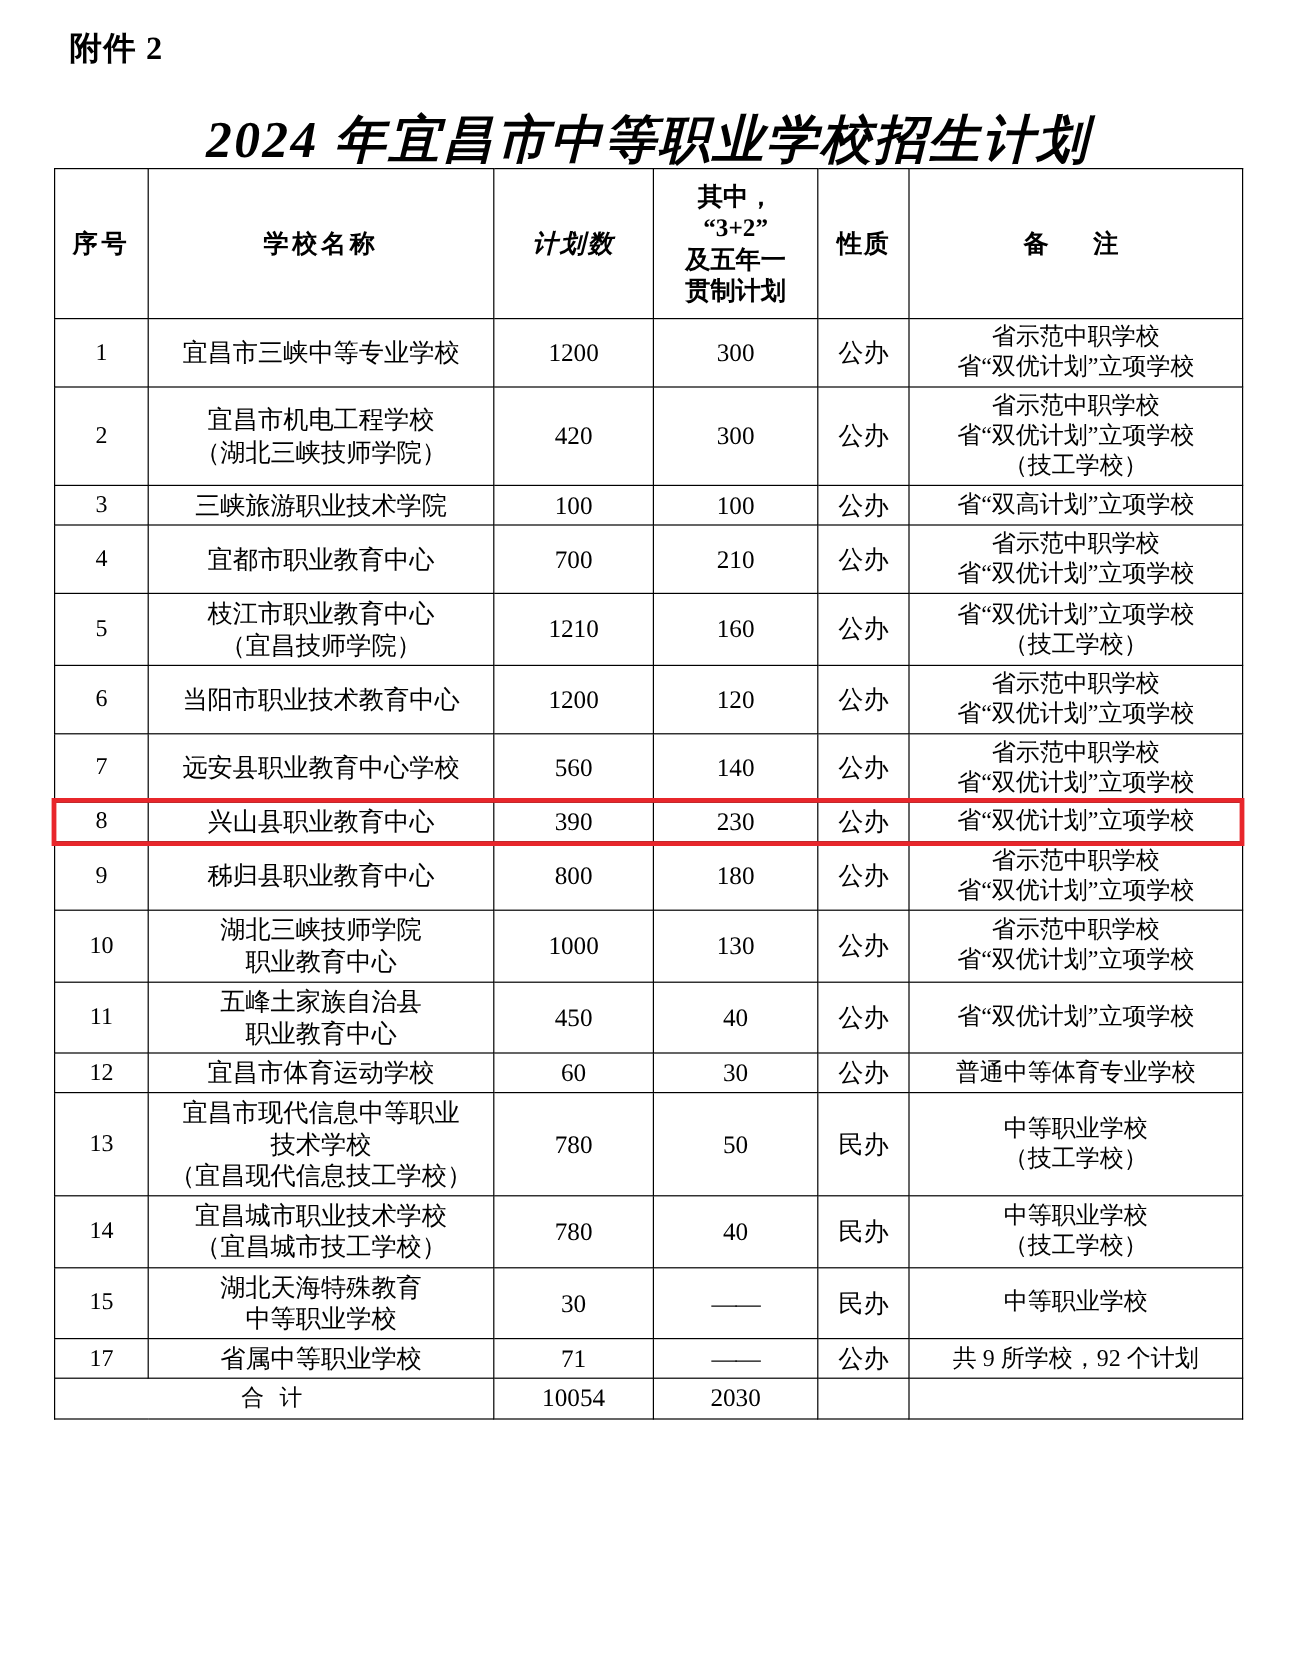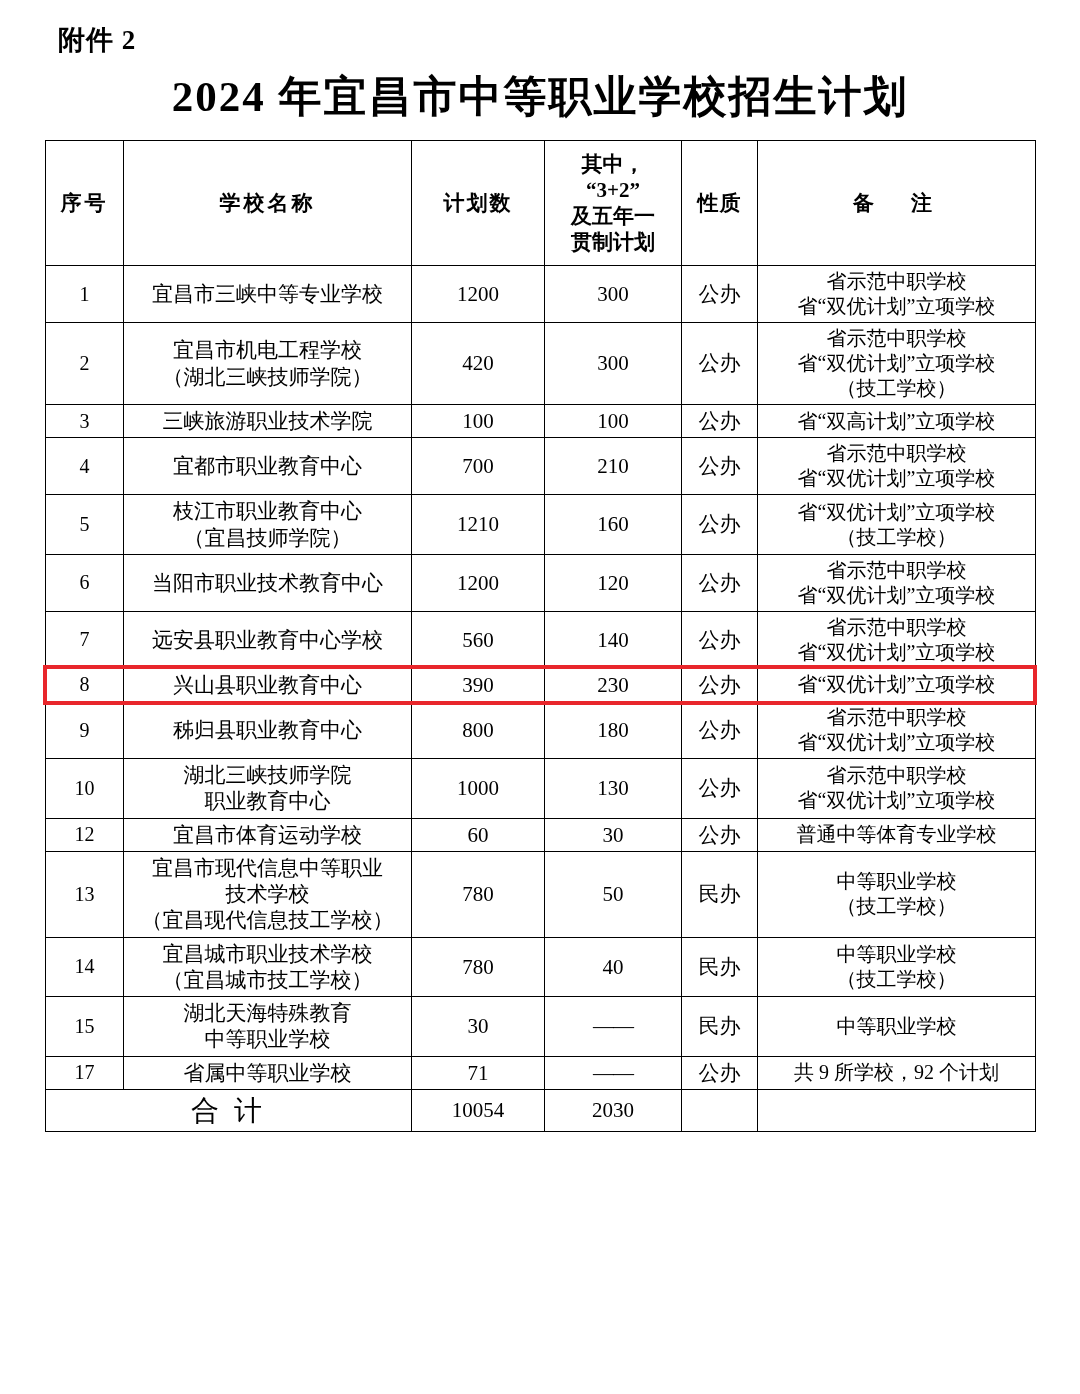"2024 年宜昌市中等职业学校招生计划" .doc-title { font-style: none -> italic; top: 68px -> 88px }
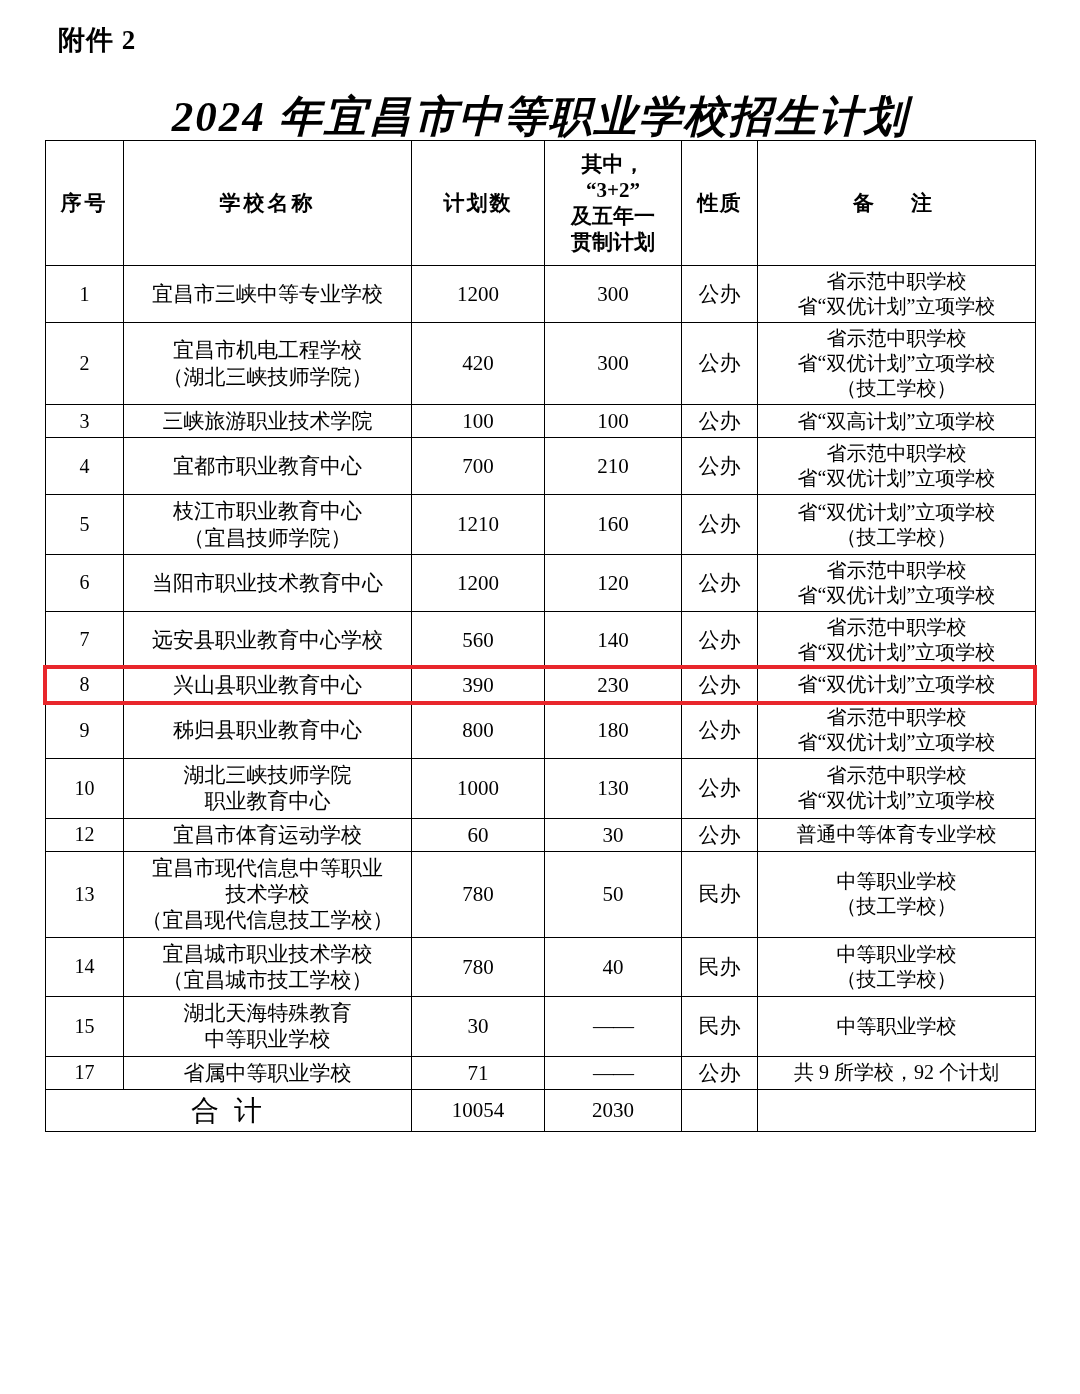"计划数" .hdr-plan { font-style: none -> italic }
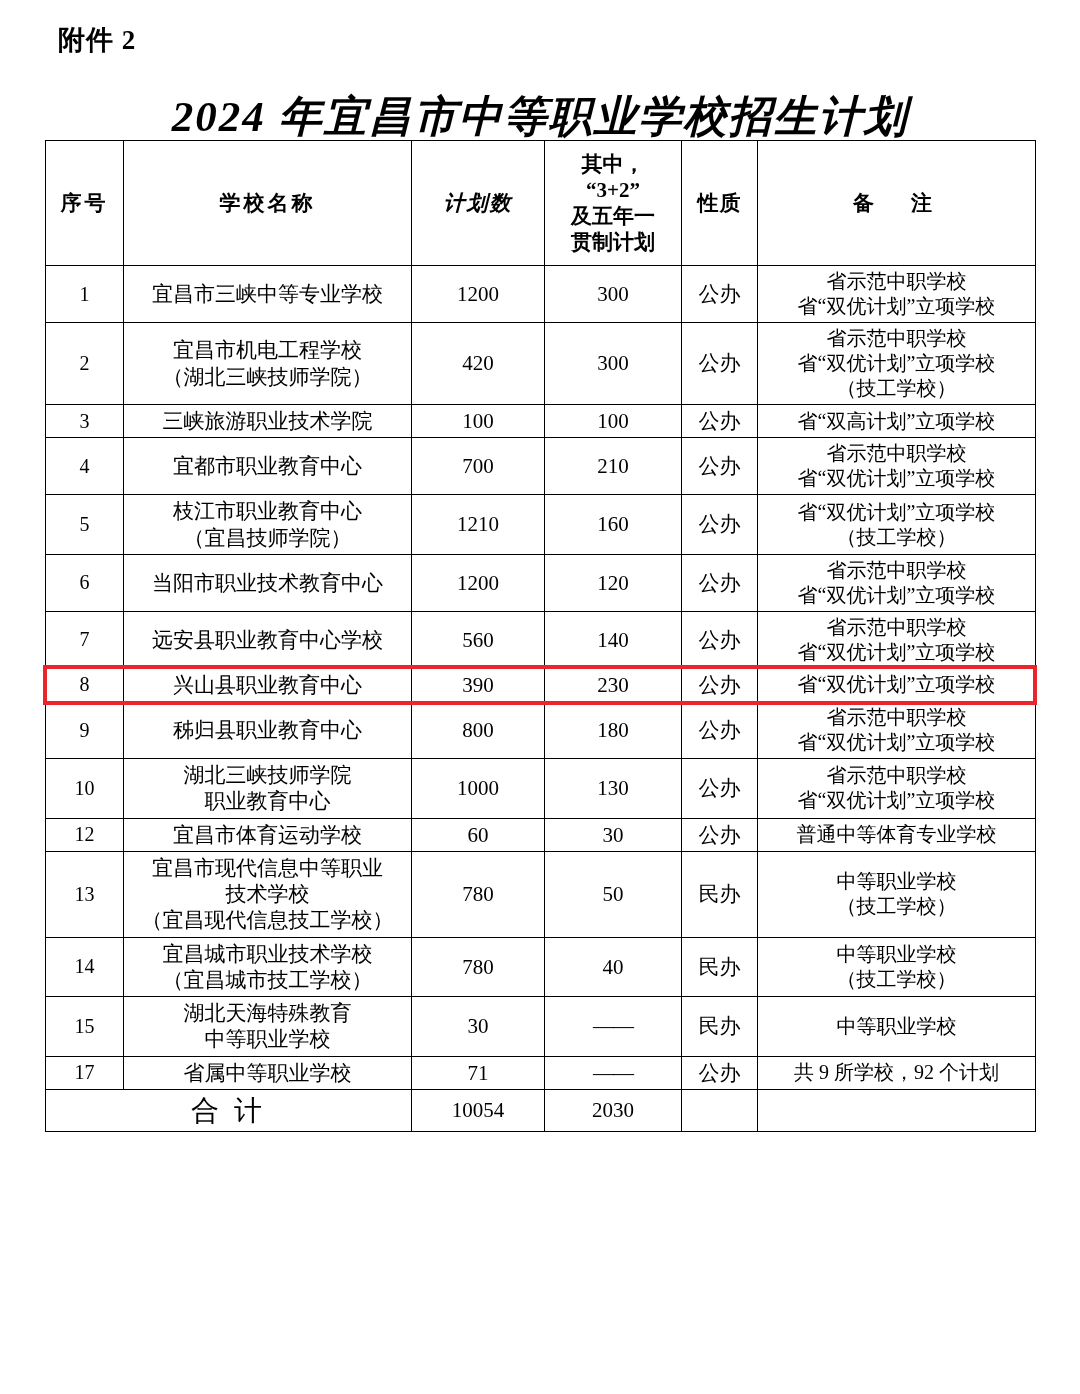"11" tr { html: none -> <tr> <td>11</td> <td> <div>五峰土家族自治县</div> <div>职业教育中心</div> </td> <td>450</td> <td>40</td> <td>公办</td> <td> <div>省“双优计划”立项学校</div> </td> </tr> }
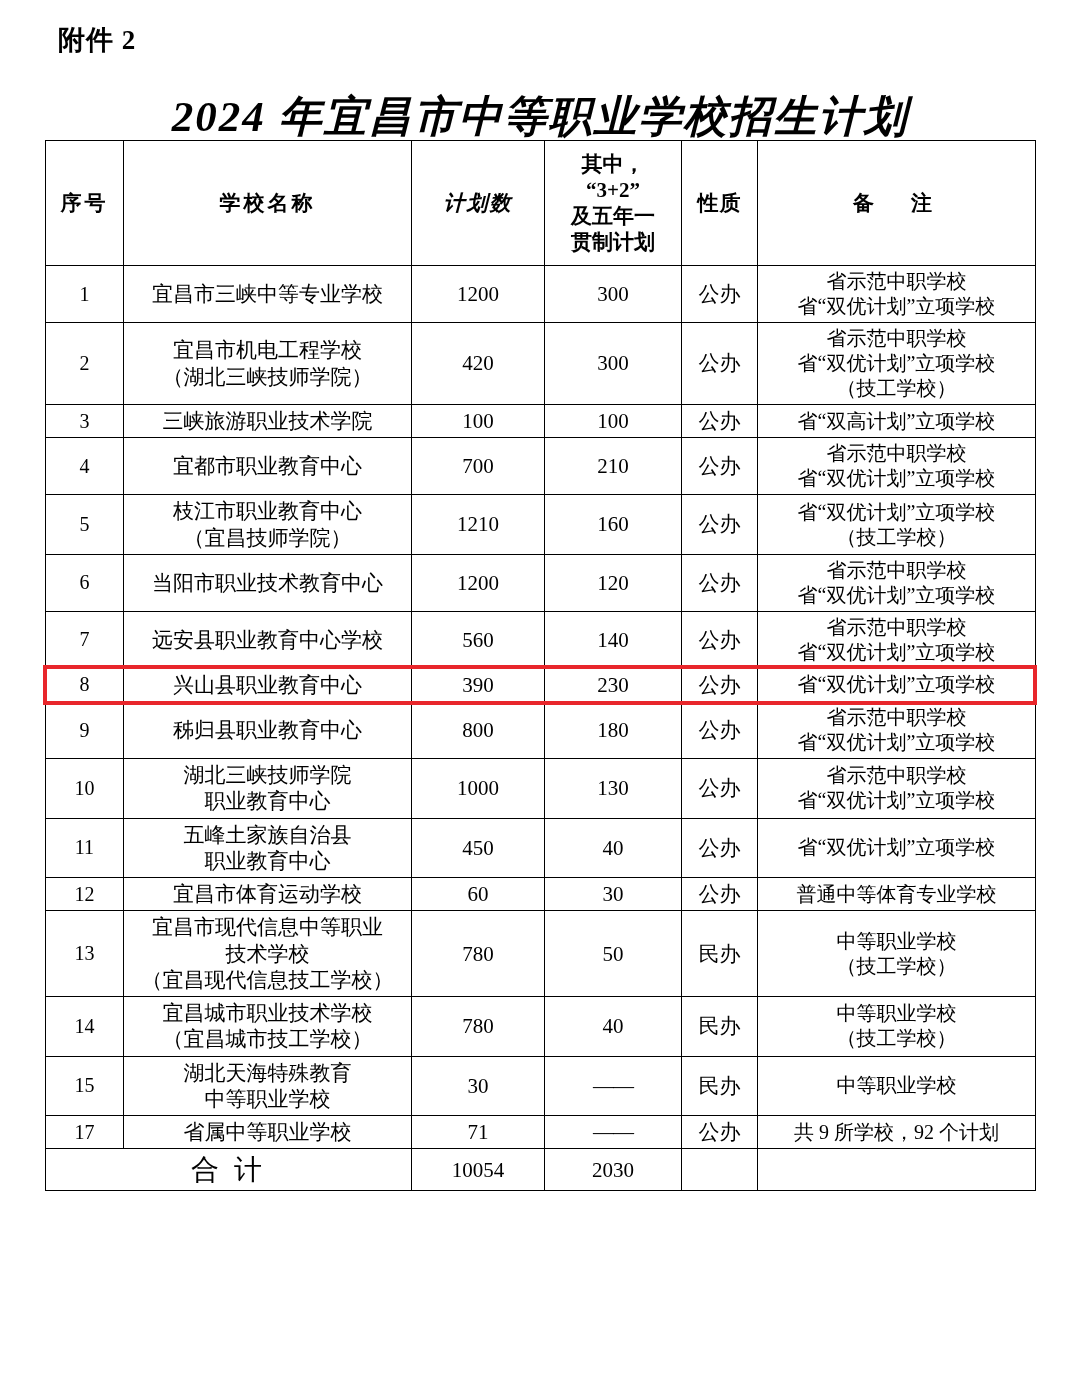"合 计" .total-label { font-size: 28px -> 19px }
